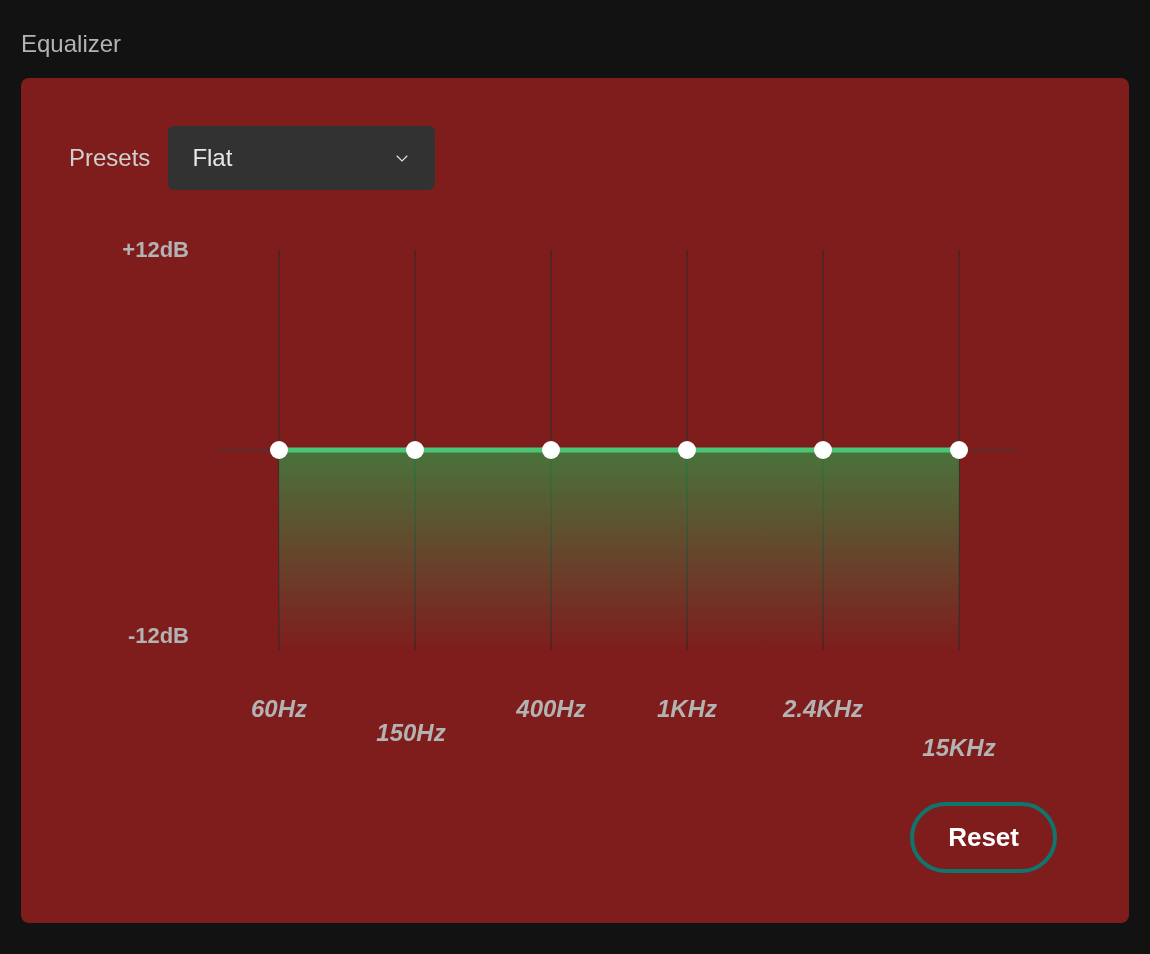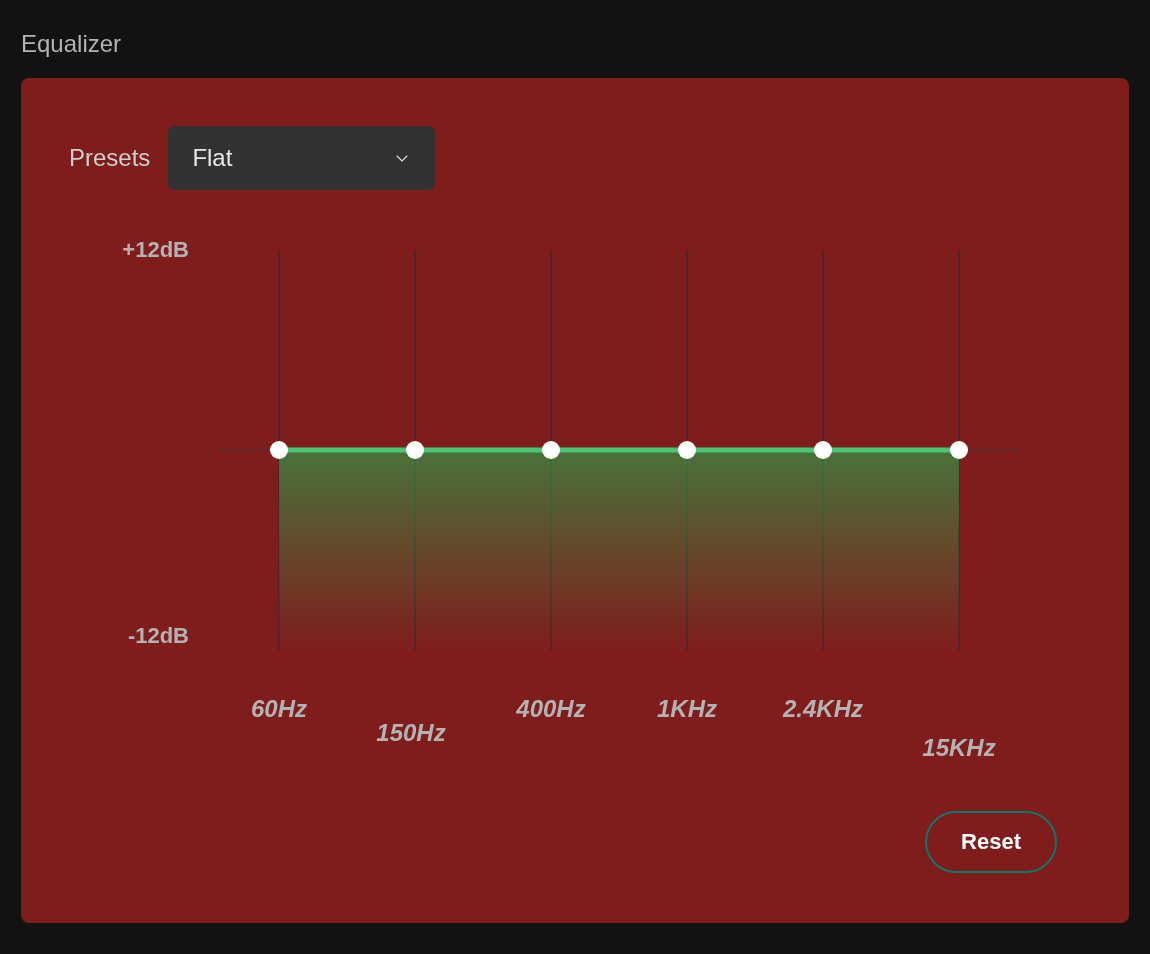"Reset" .reset-btn { border: 2px solid #0f766e -> 4px solid #0f766e; font-size: 22px -> 26px }
